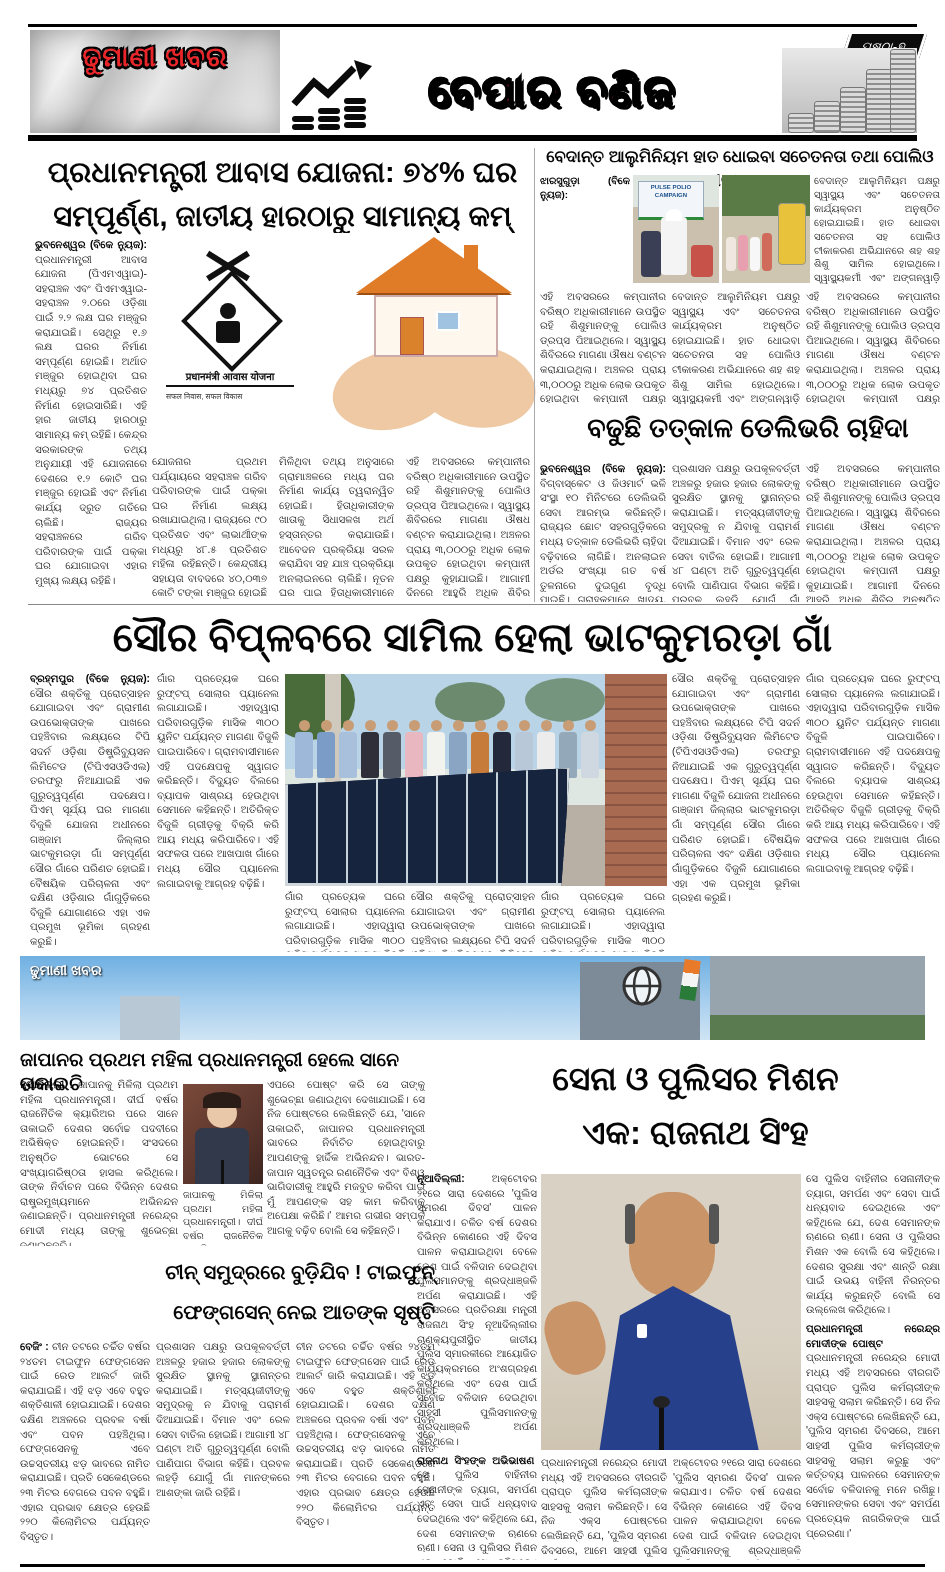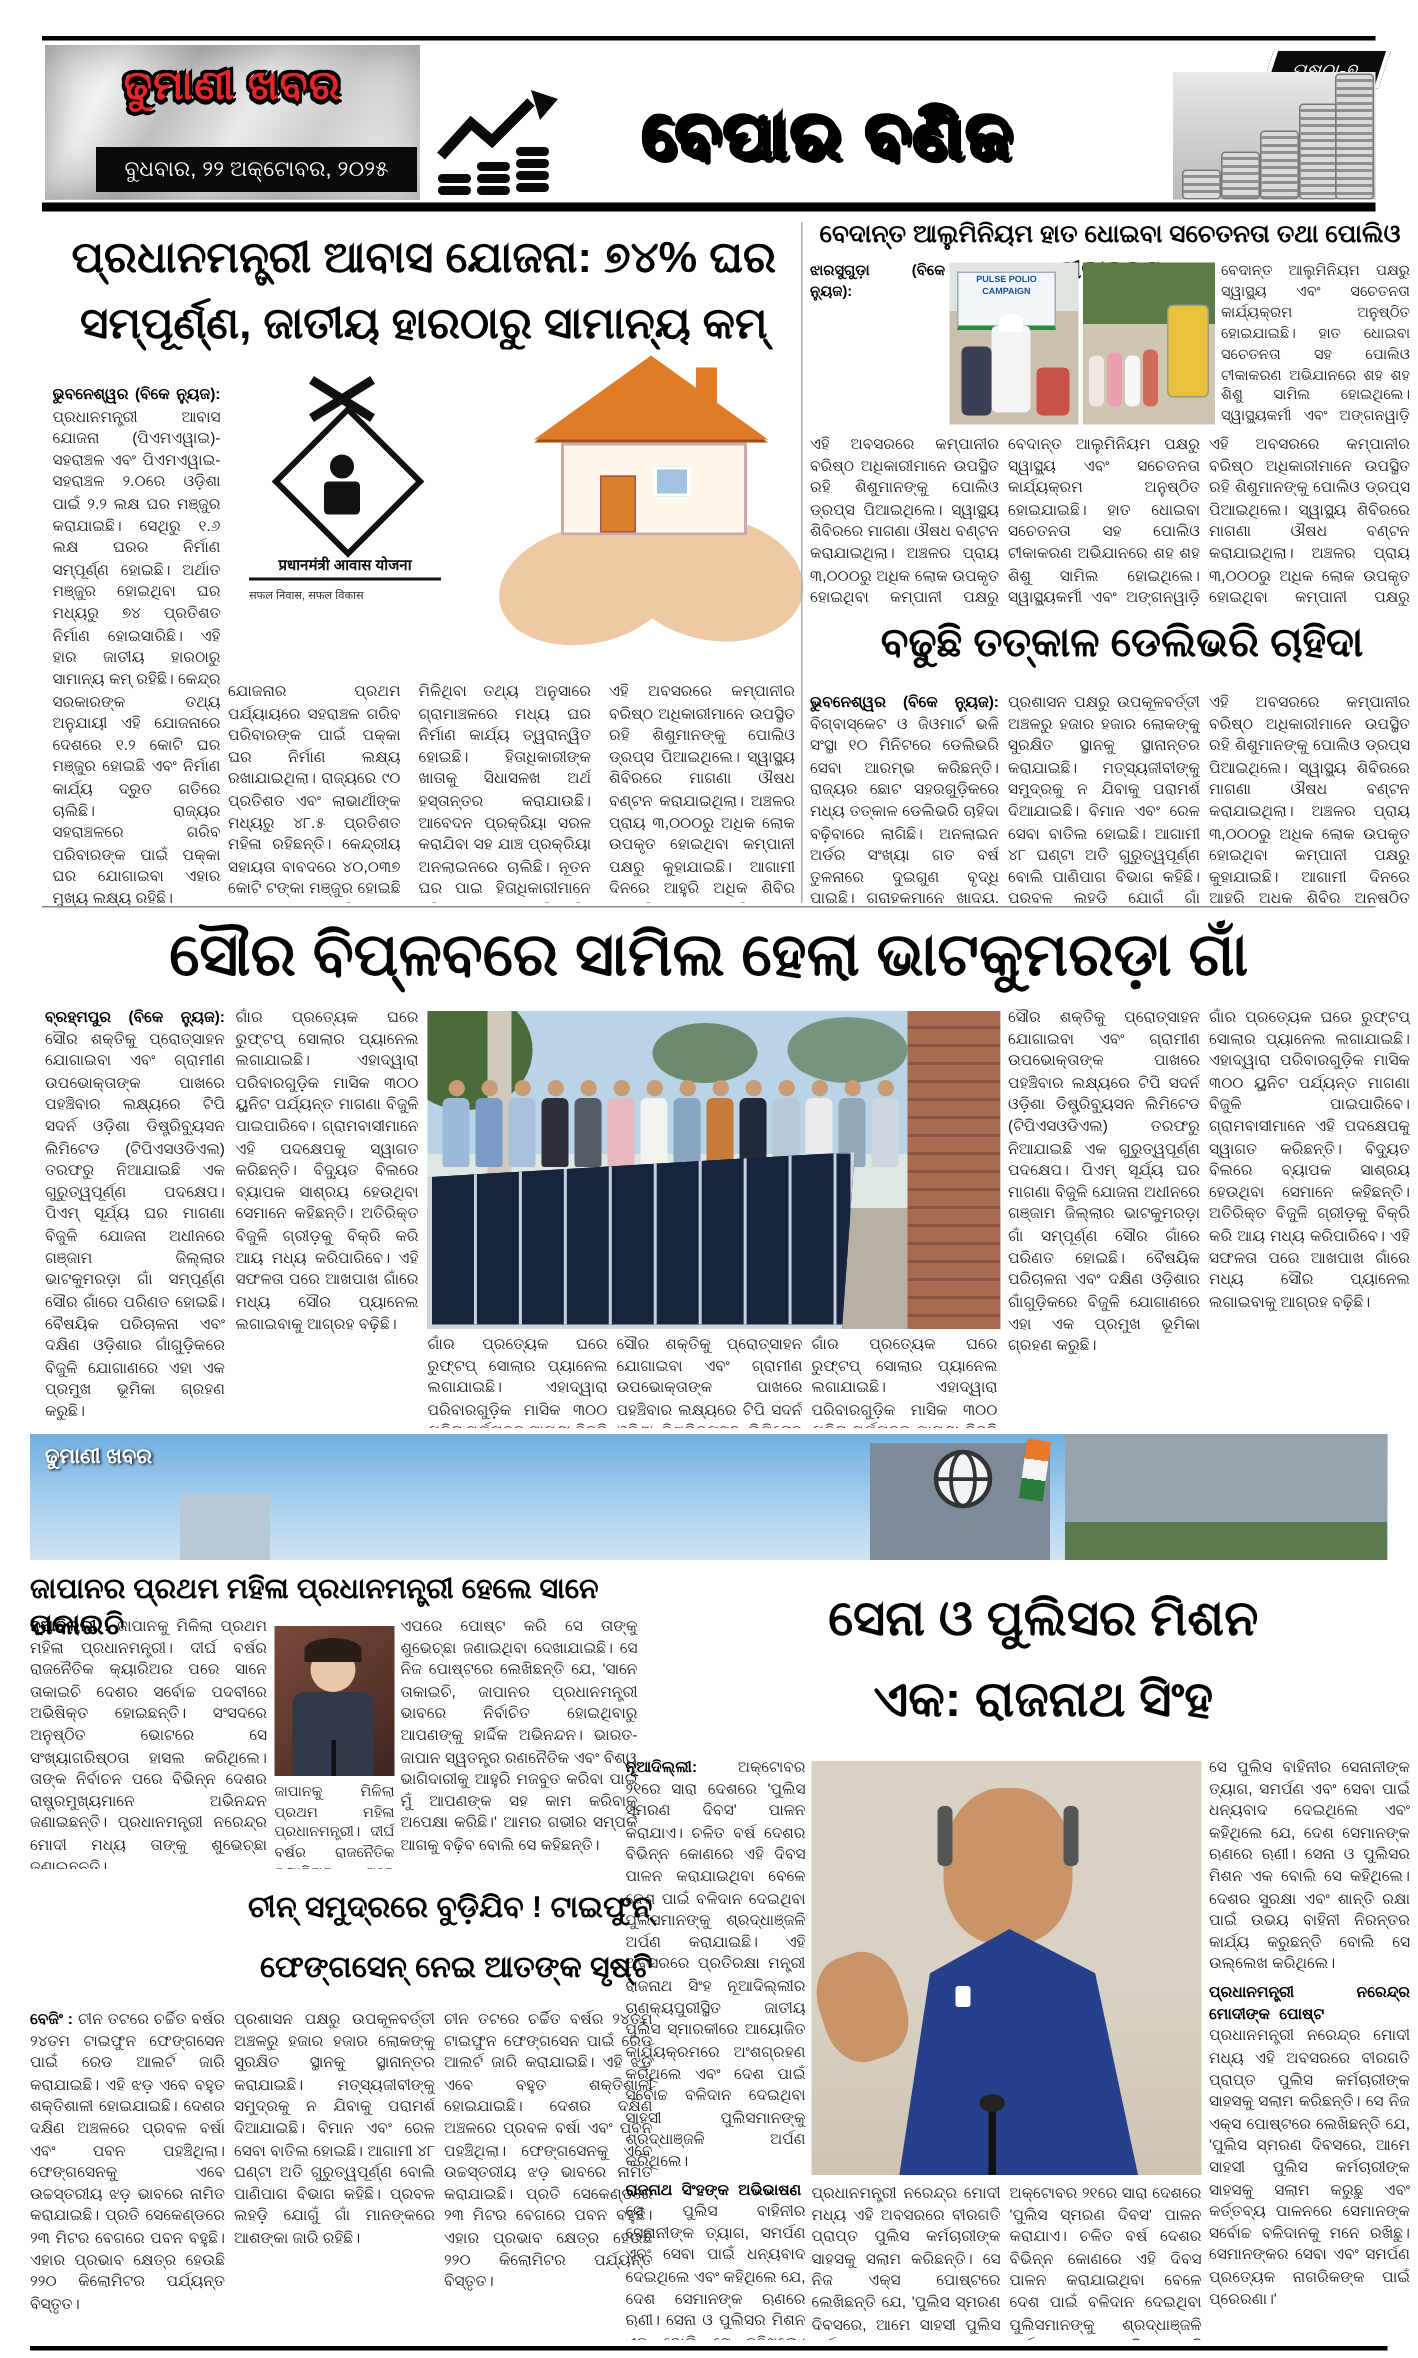"ବୁଧବାର, ୨୨ ଅକ୍ଟୋବର, ୨୦୨୫" div.abs { html: <div> <span>ବୁଧବାର, ୨୨ ଅକ୍ଟୋବର, ୨୦୨୫</span> </div> -> none }
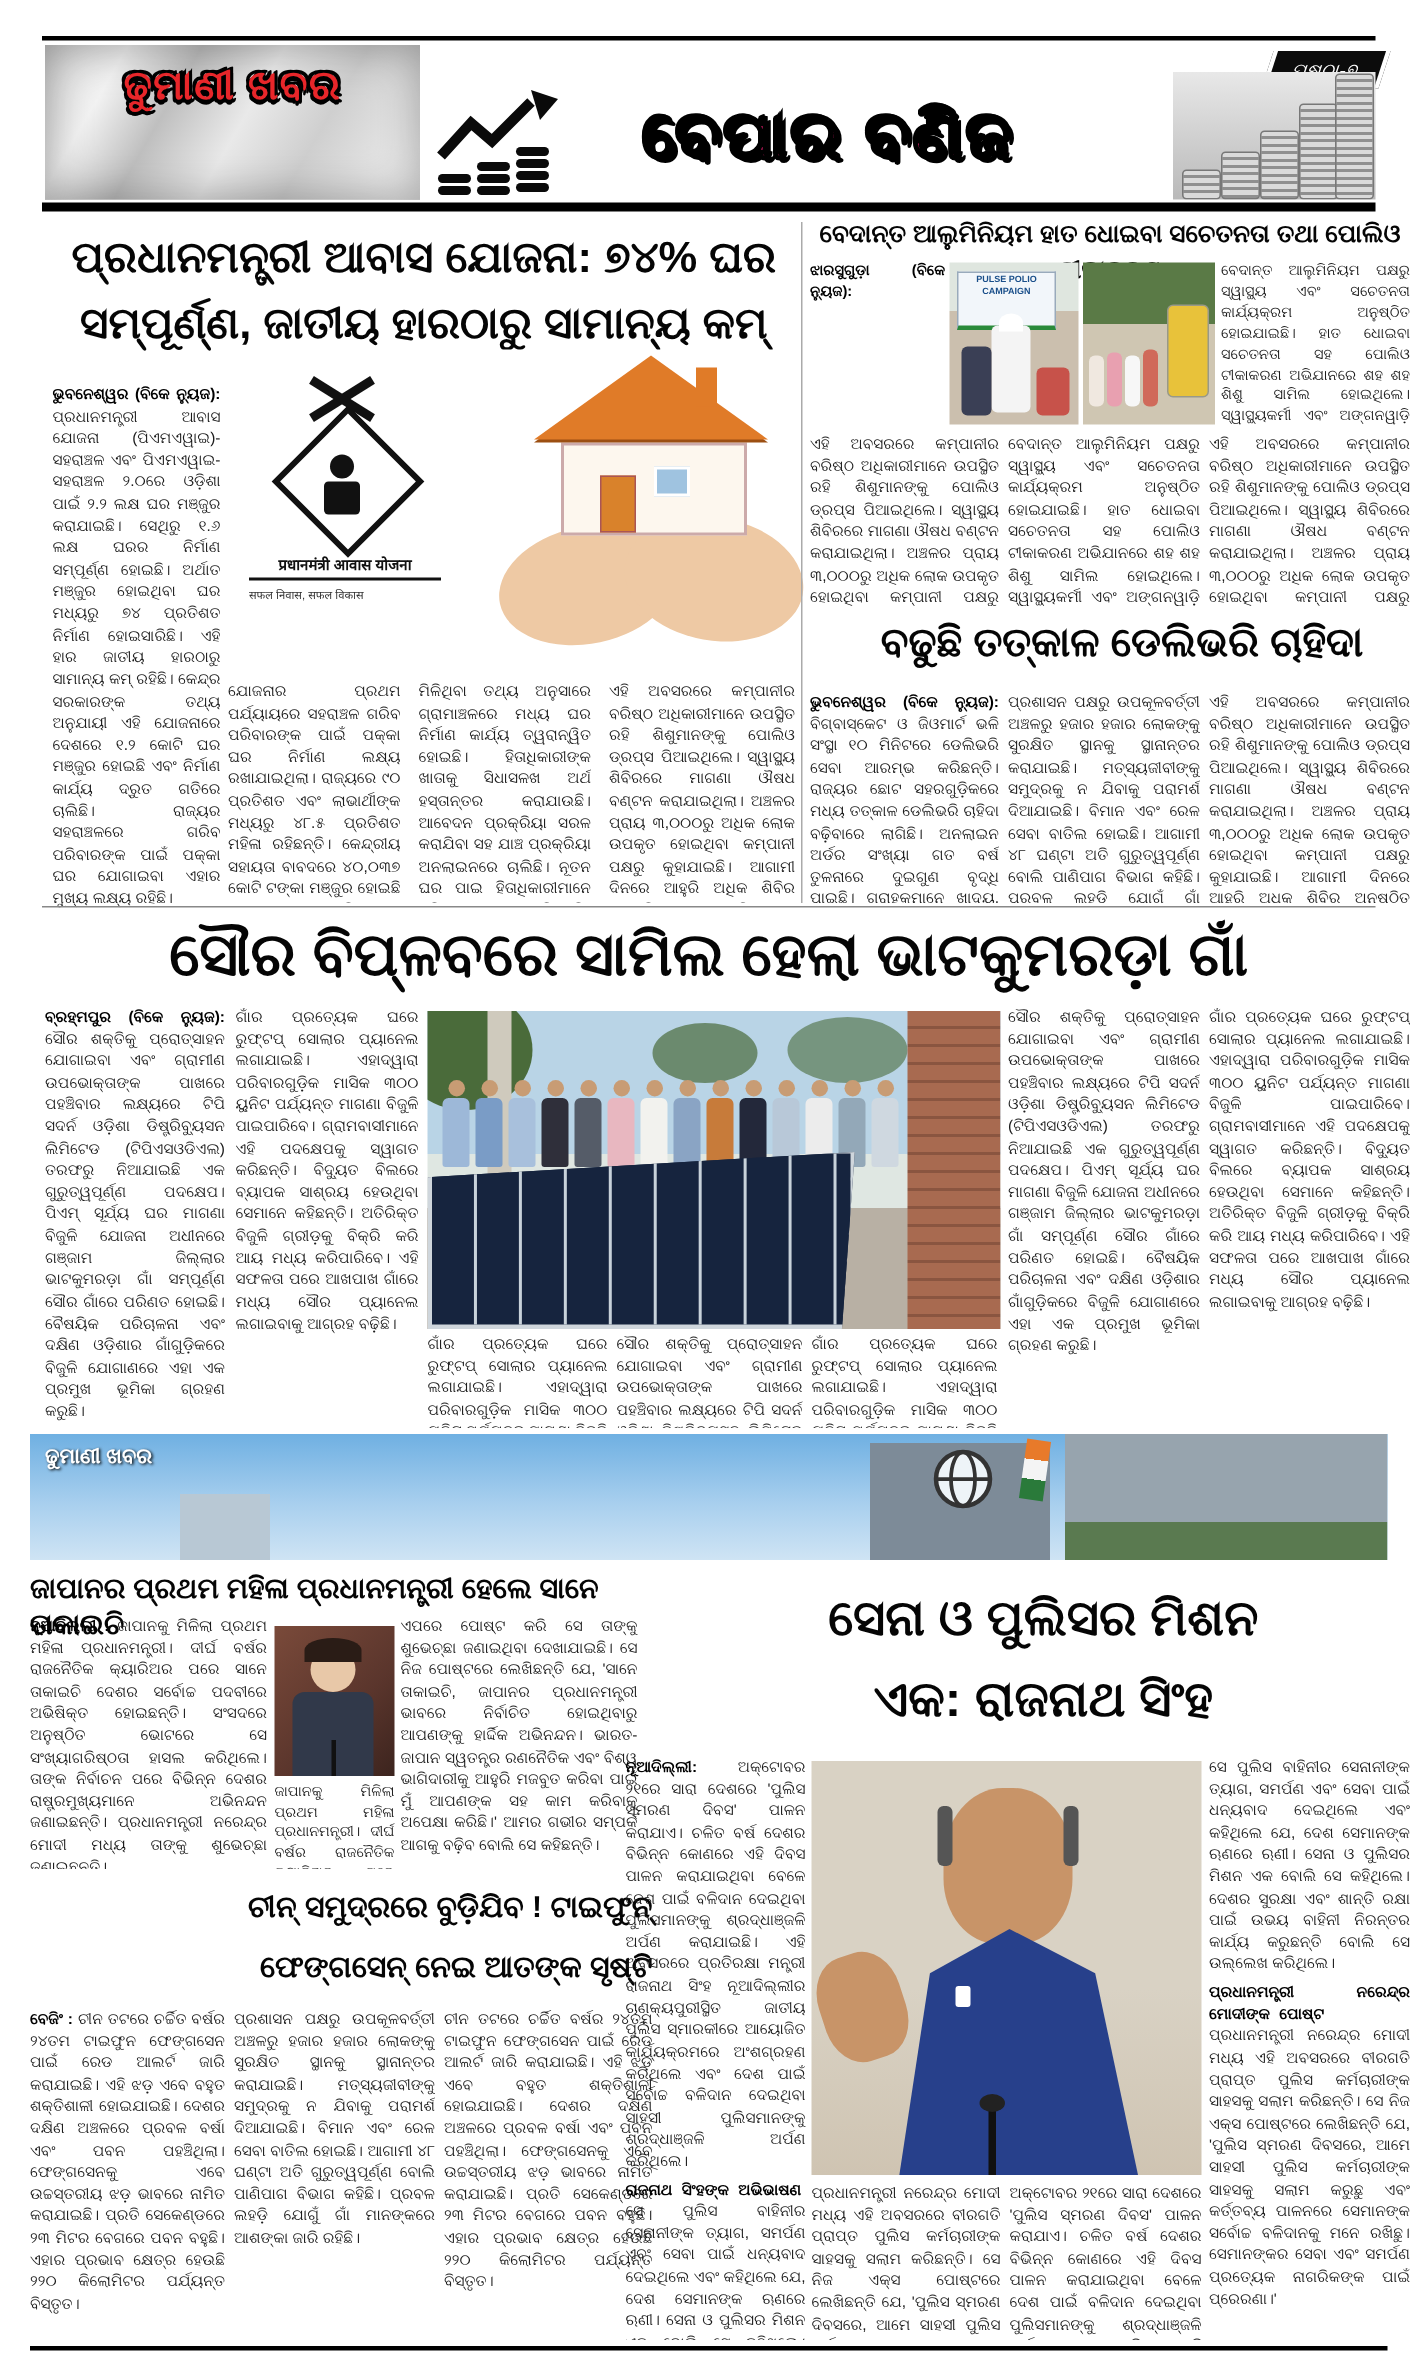"ଭୁବନେଶ୍ୱର (ବିକେ ନ୍ୟୁଜ): ପ୍ରଧାନମନ୍ତ୍ରୀ" div.col { margin-top: 19px -> none }
